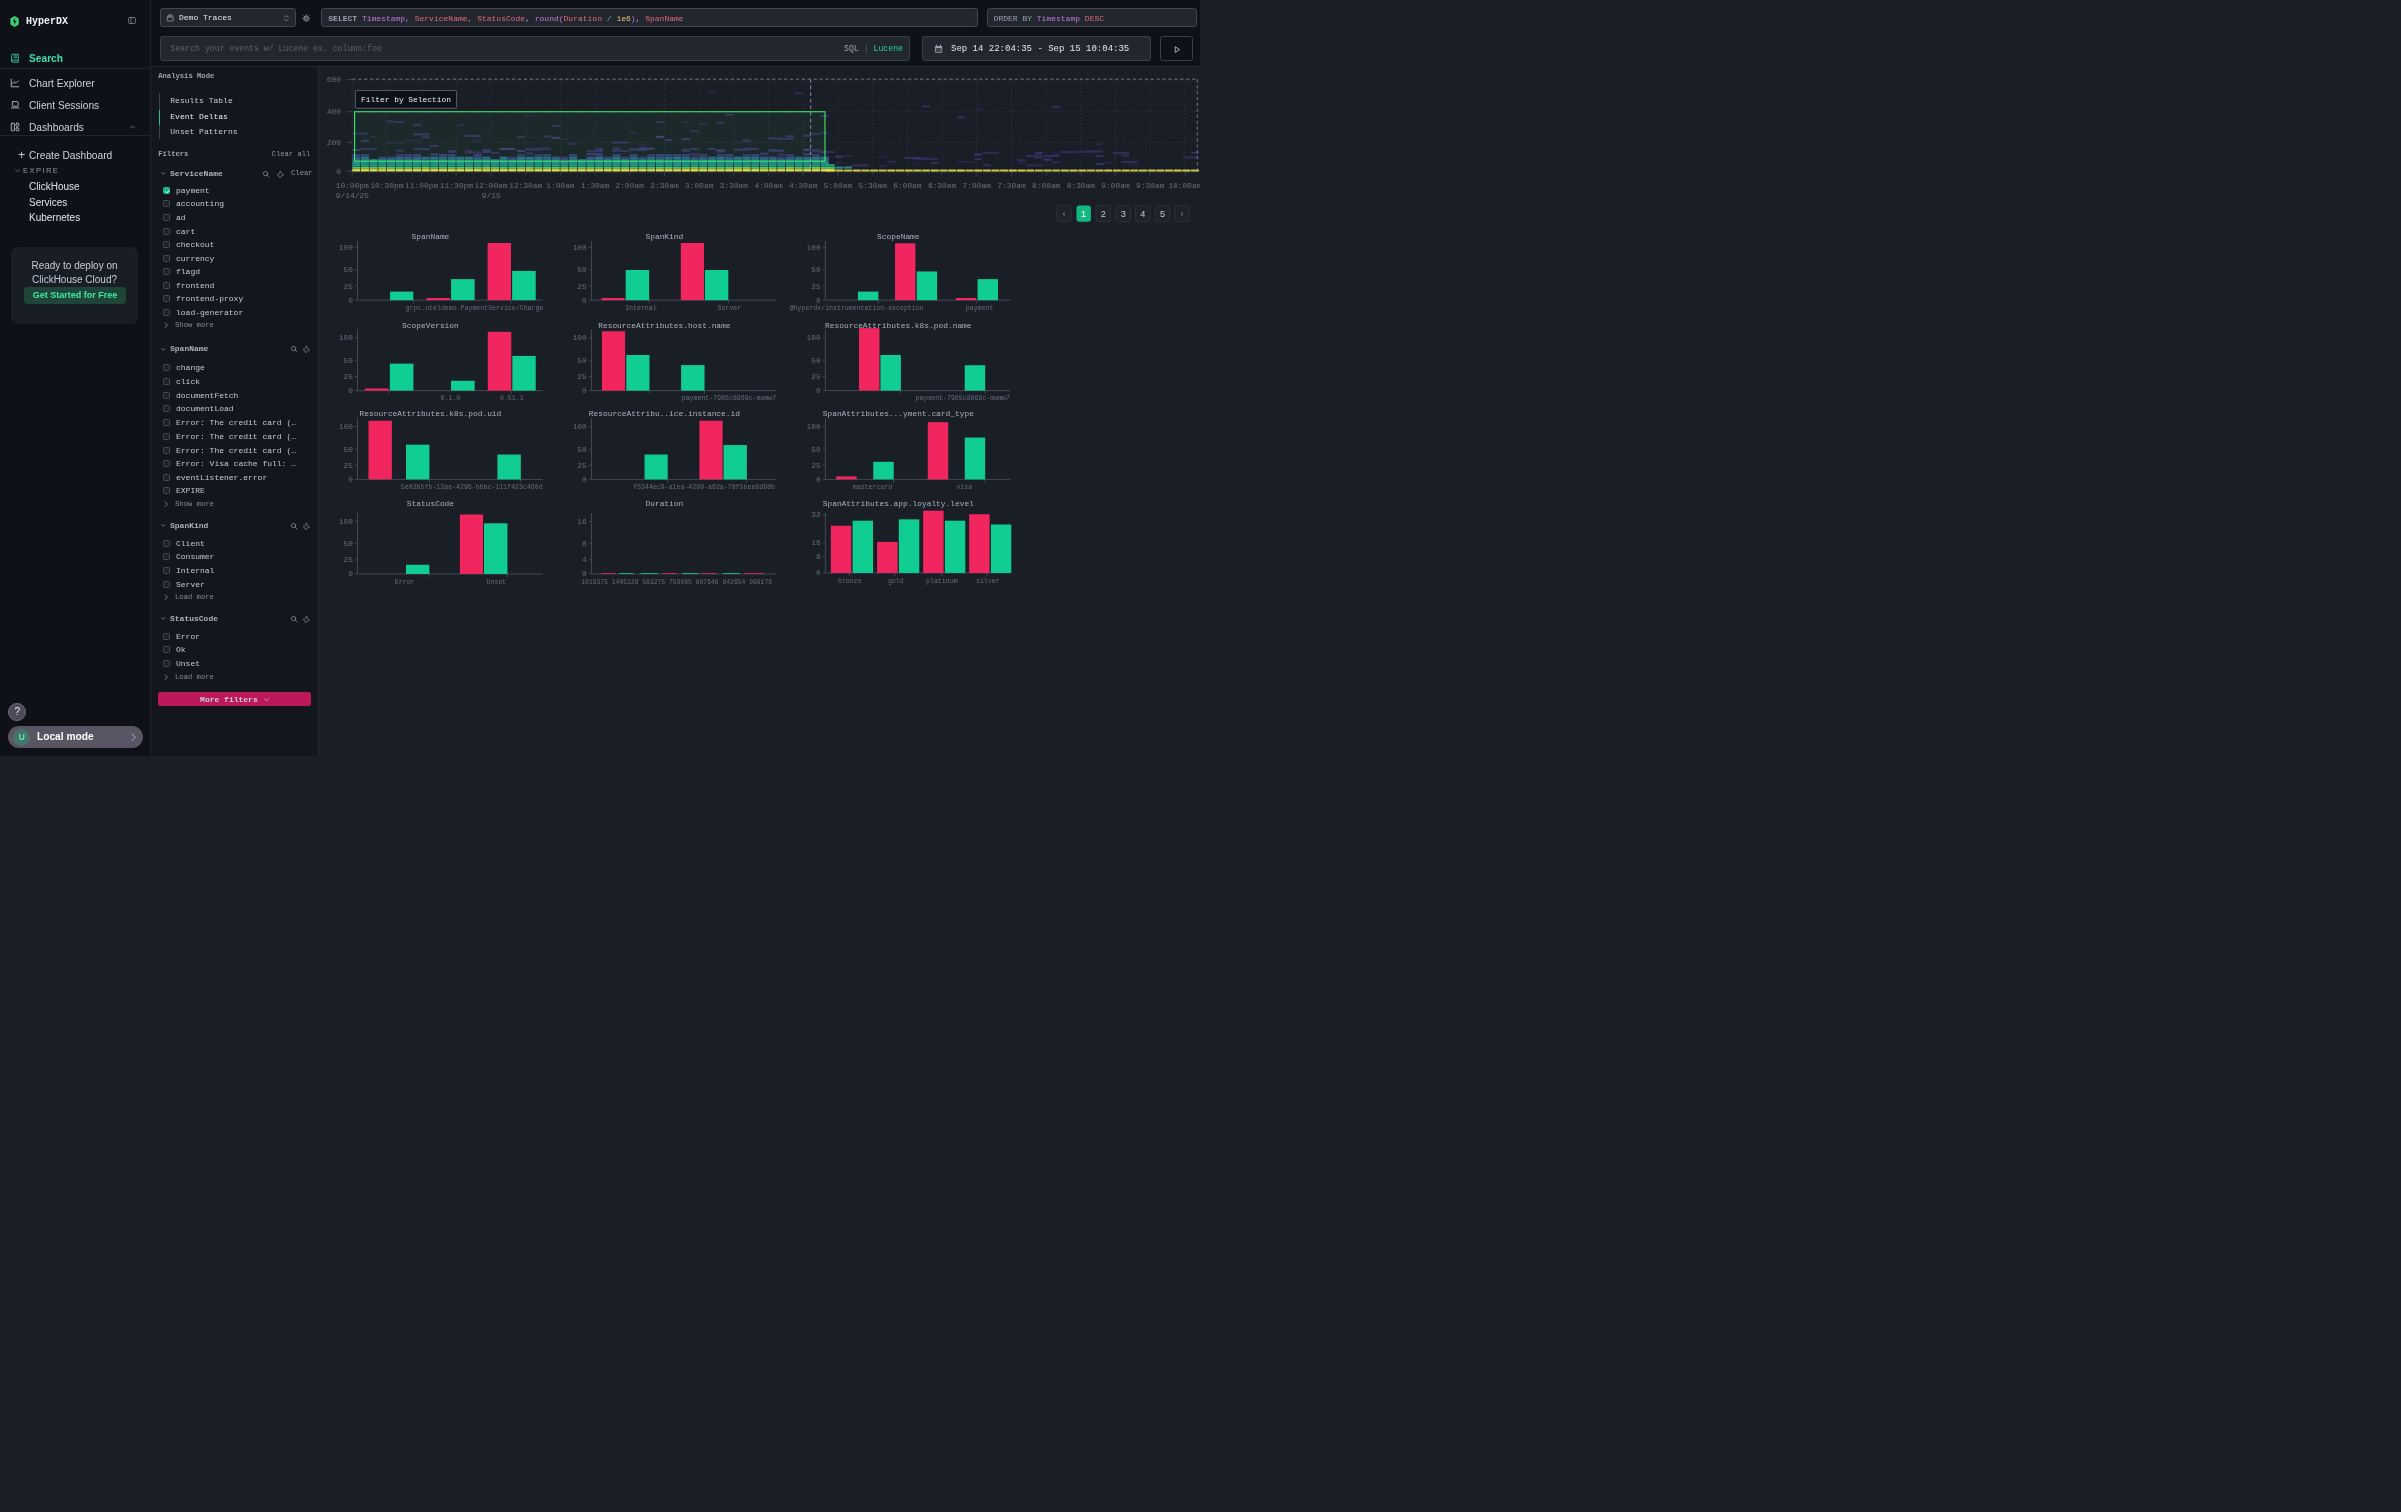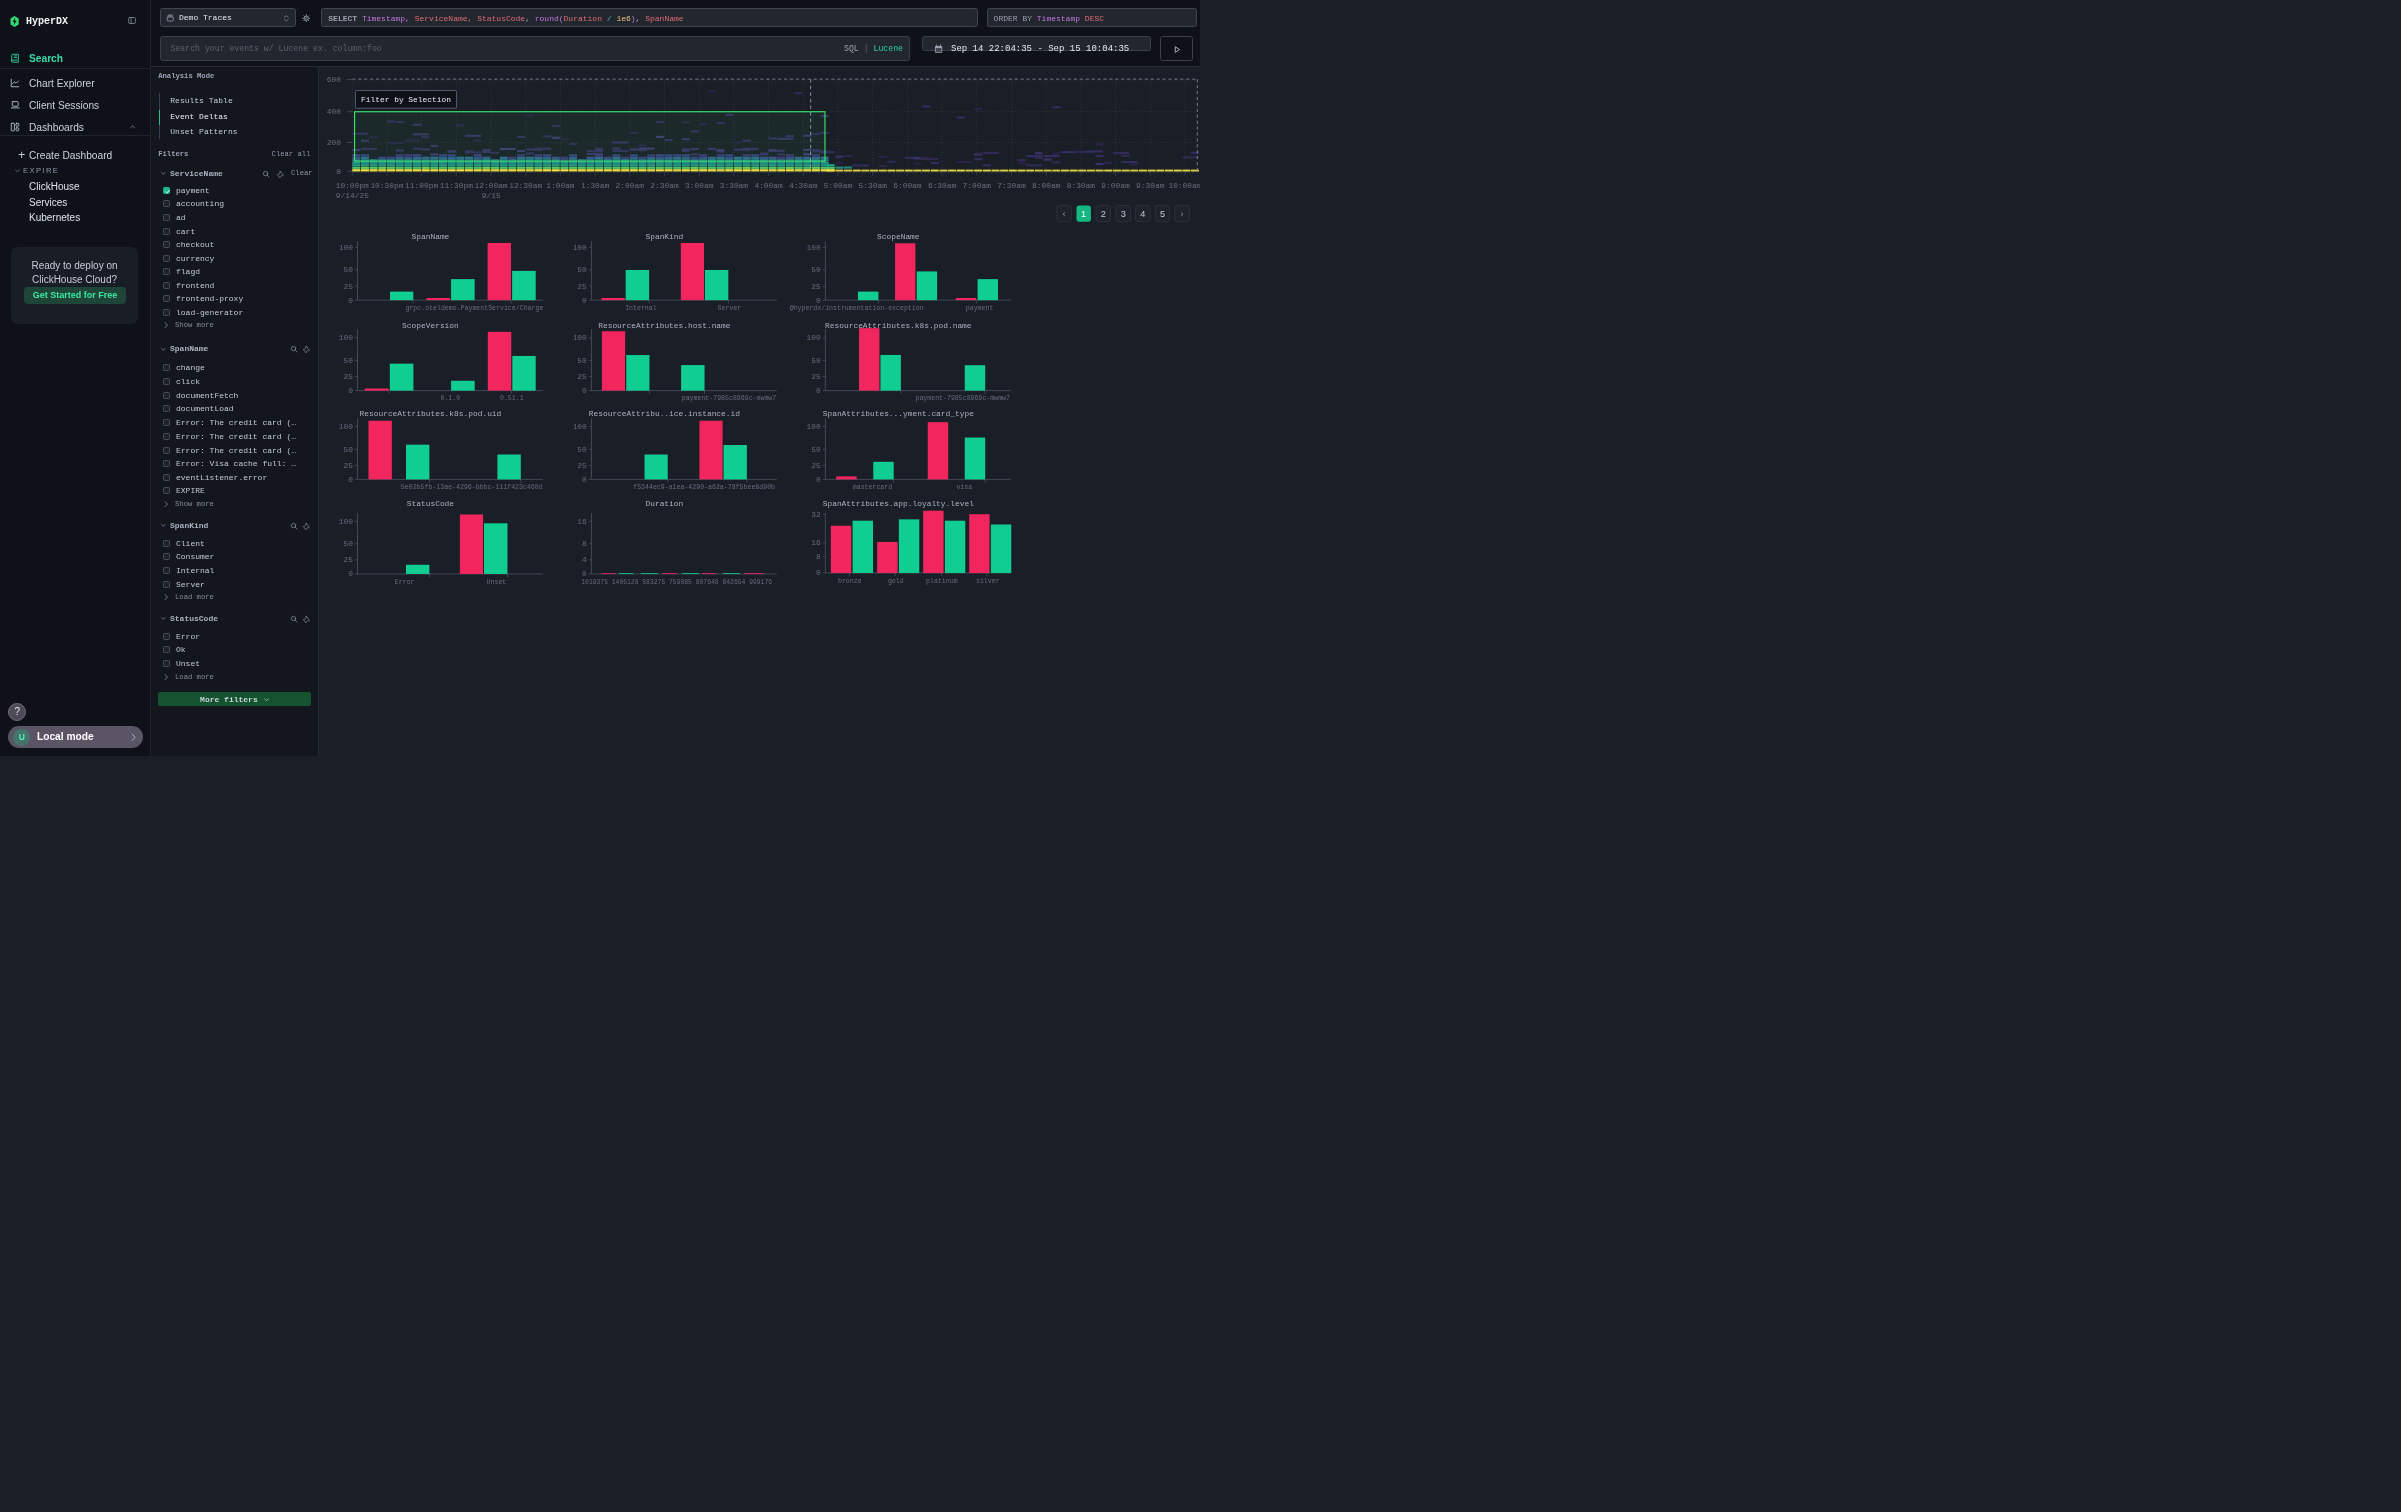"Sep 14 22:04:35 - Sep" div { height: 15px -> 25px }
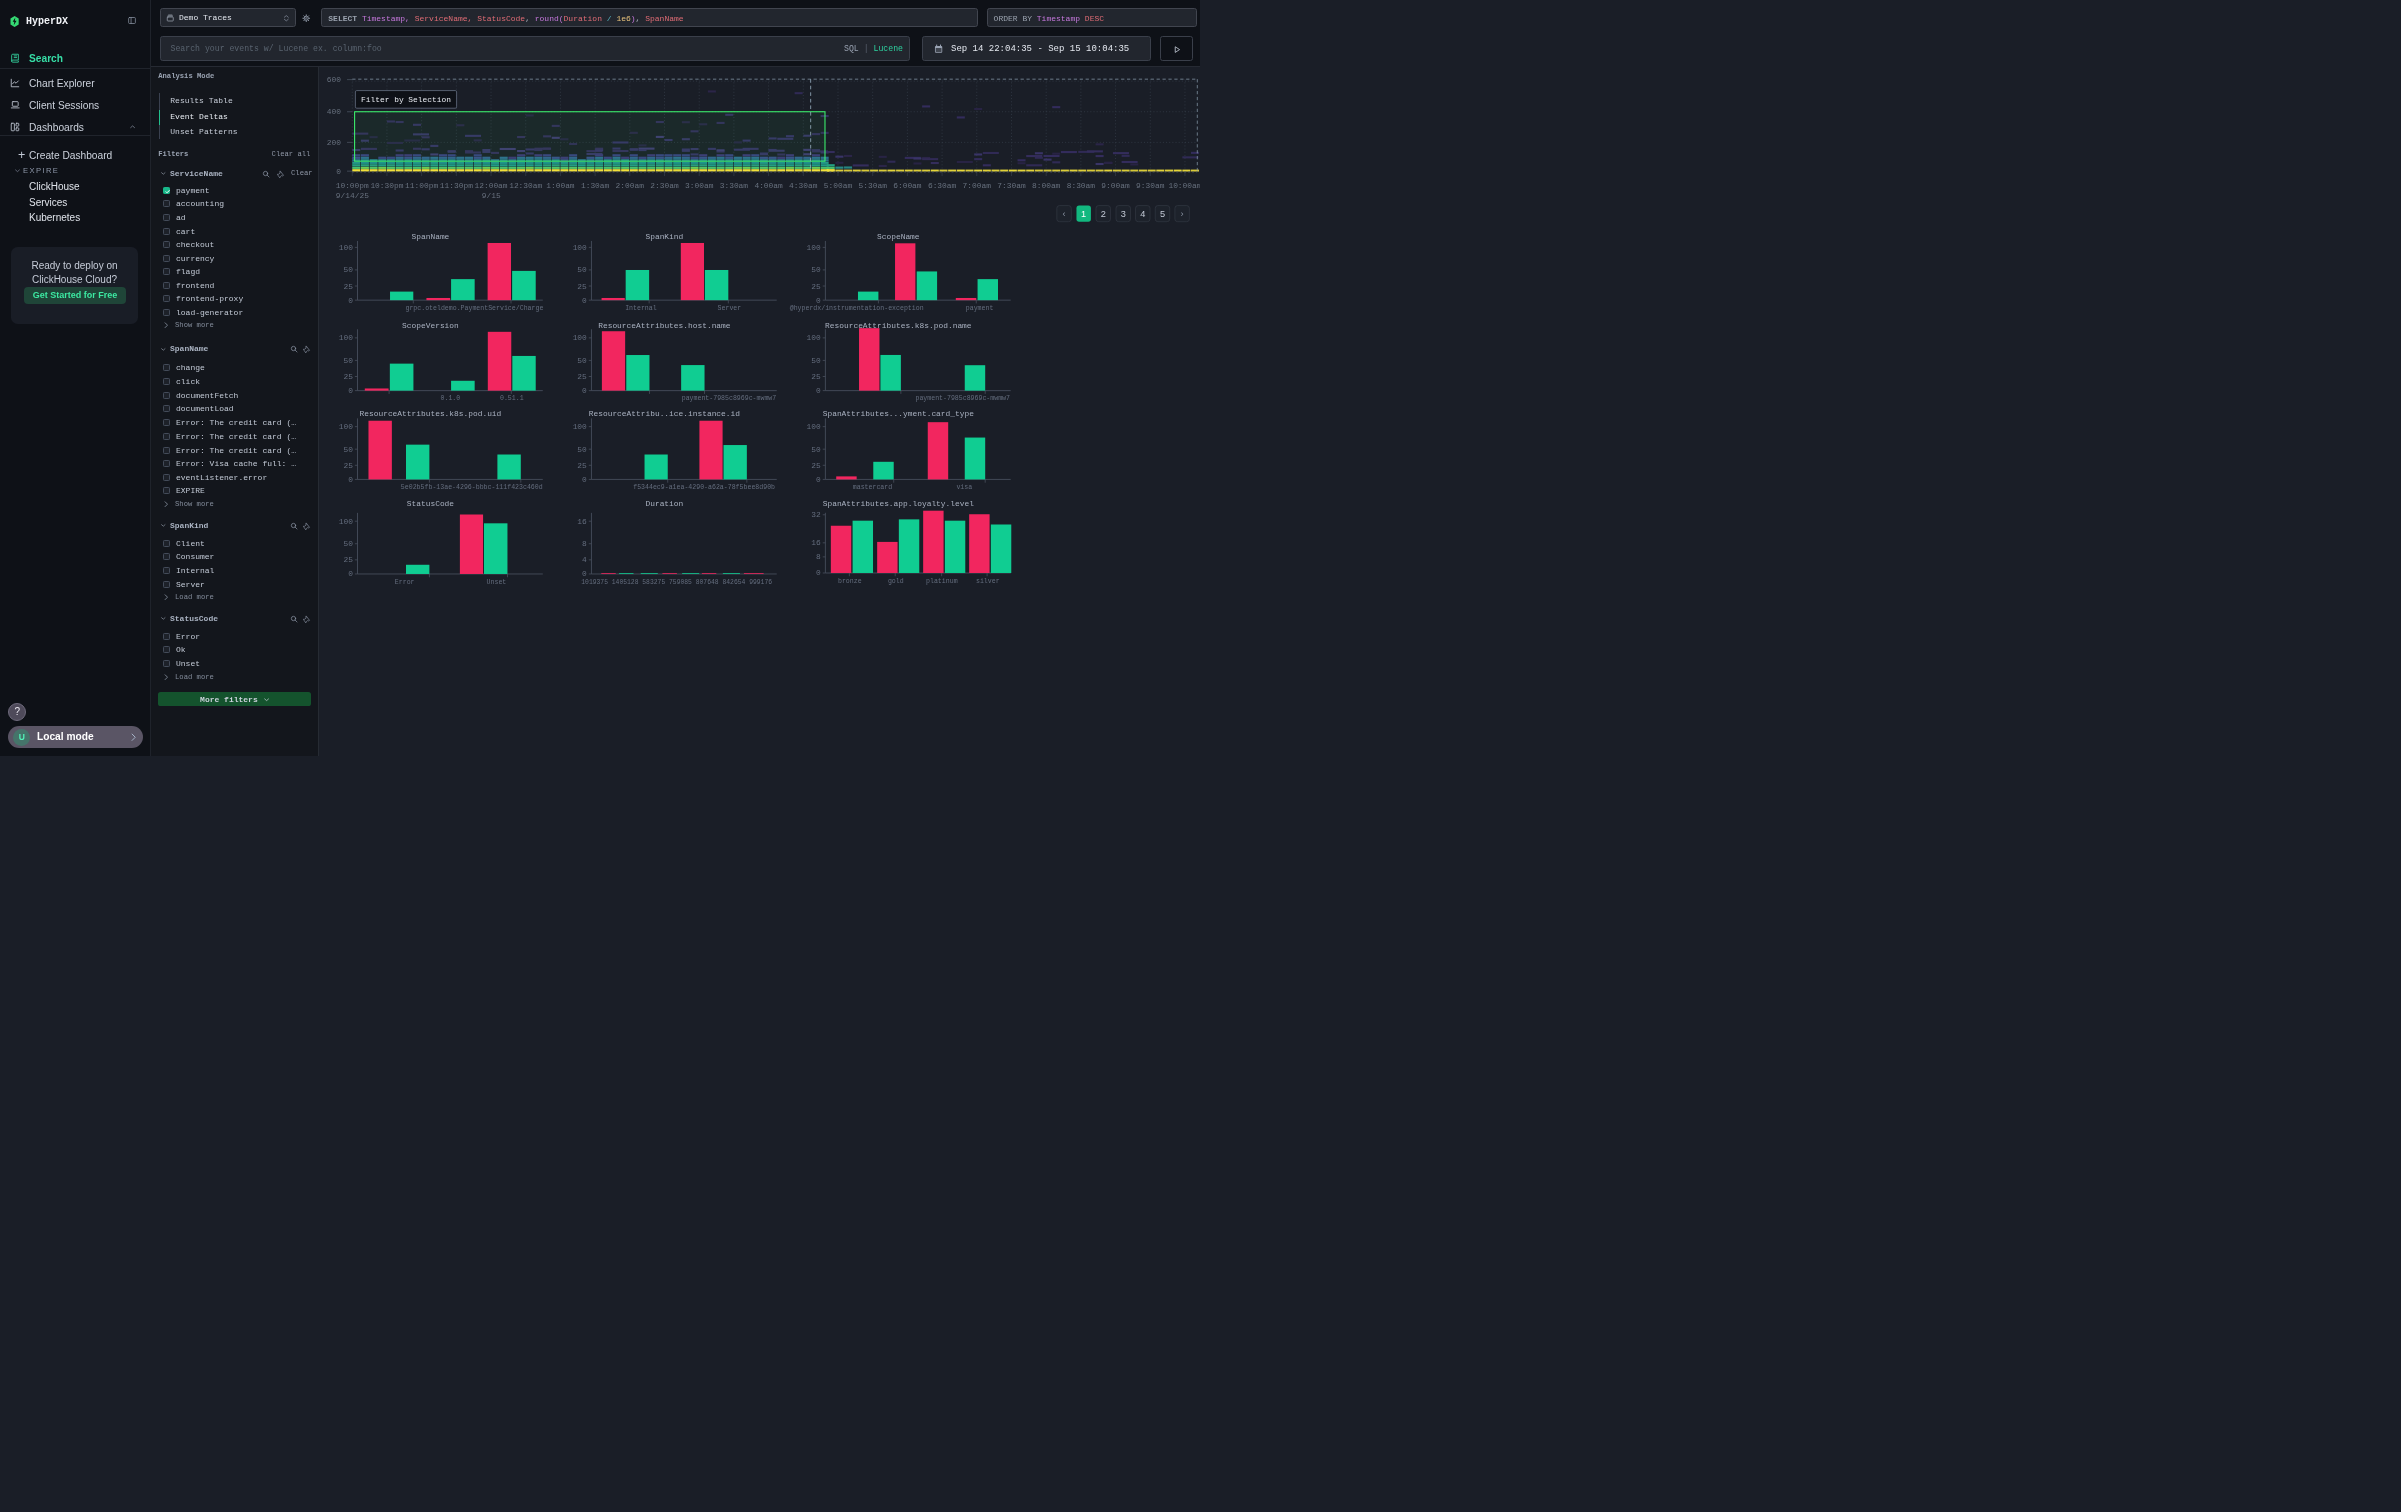"More filters" div { background: #14532d -> #be185d }
